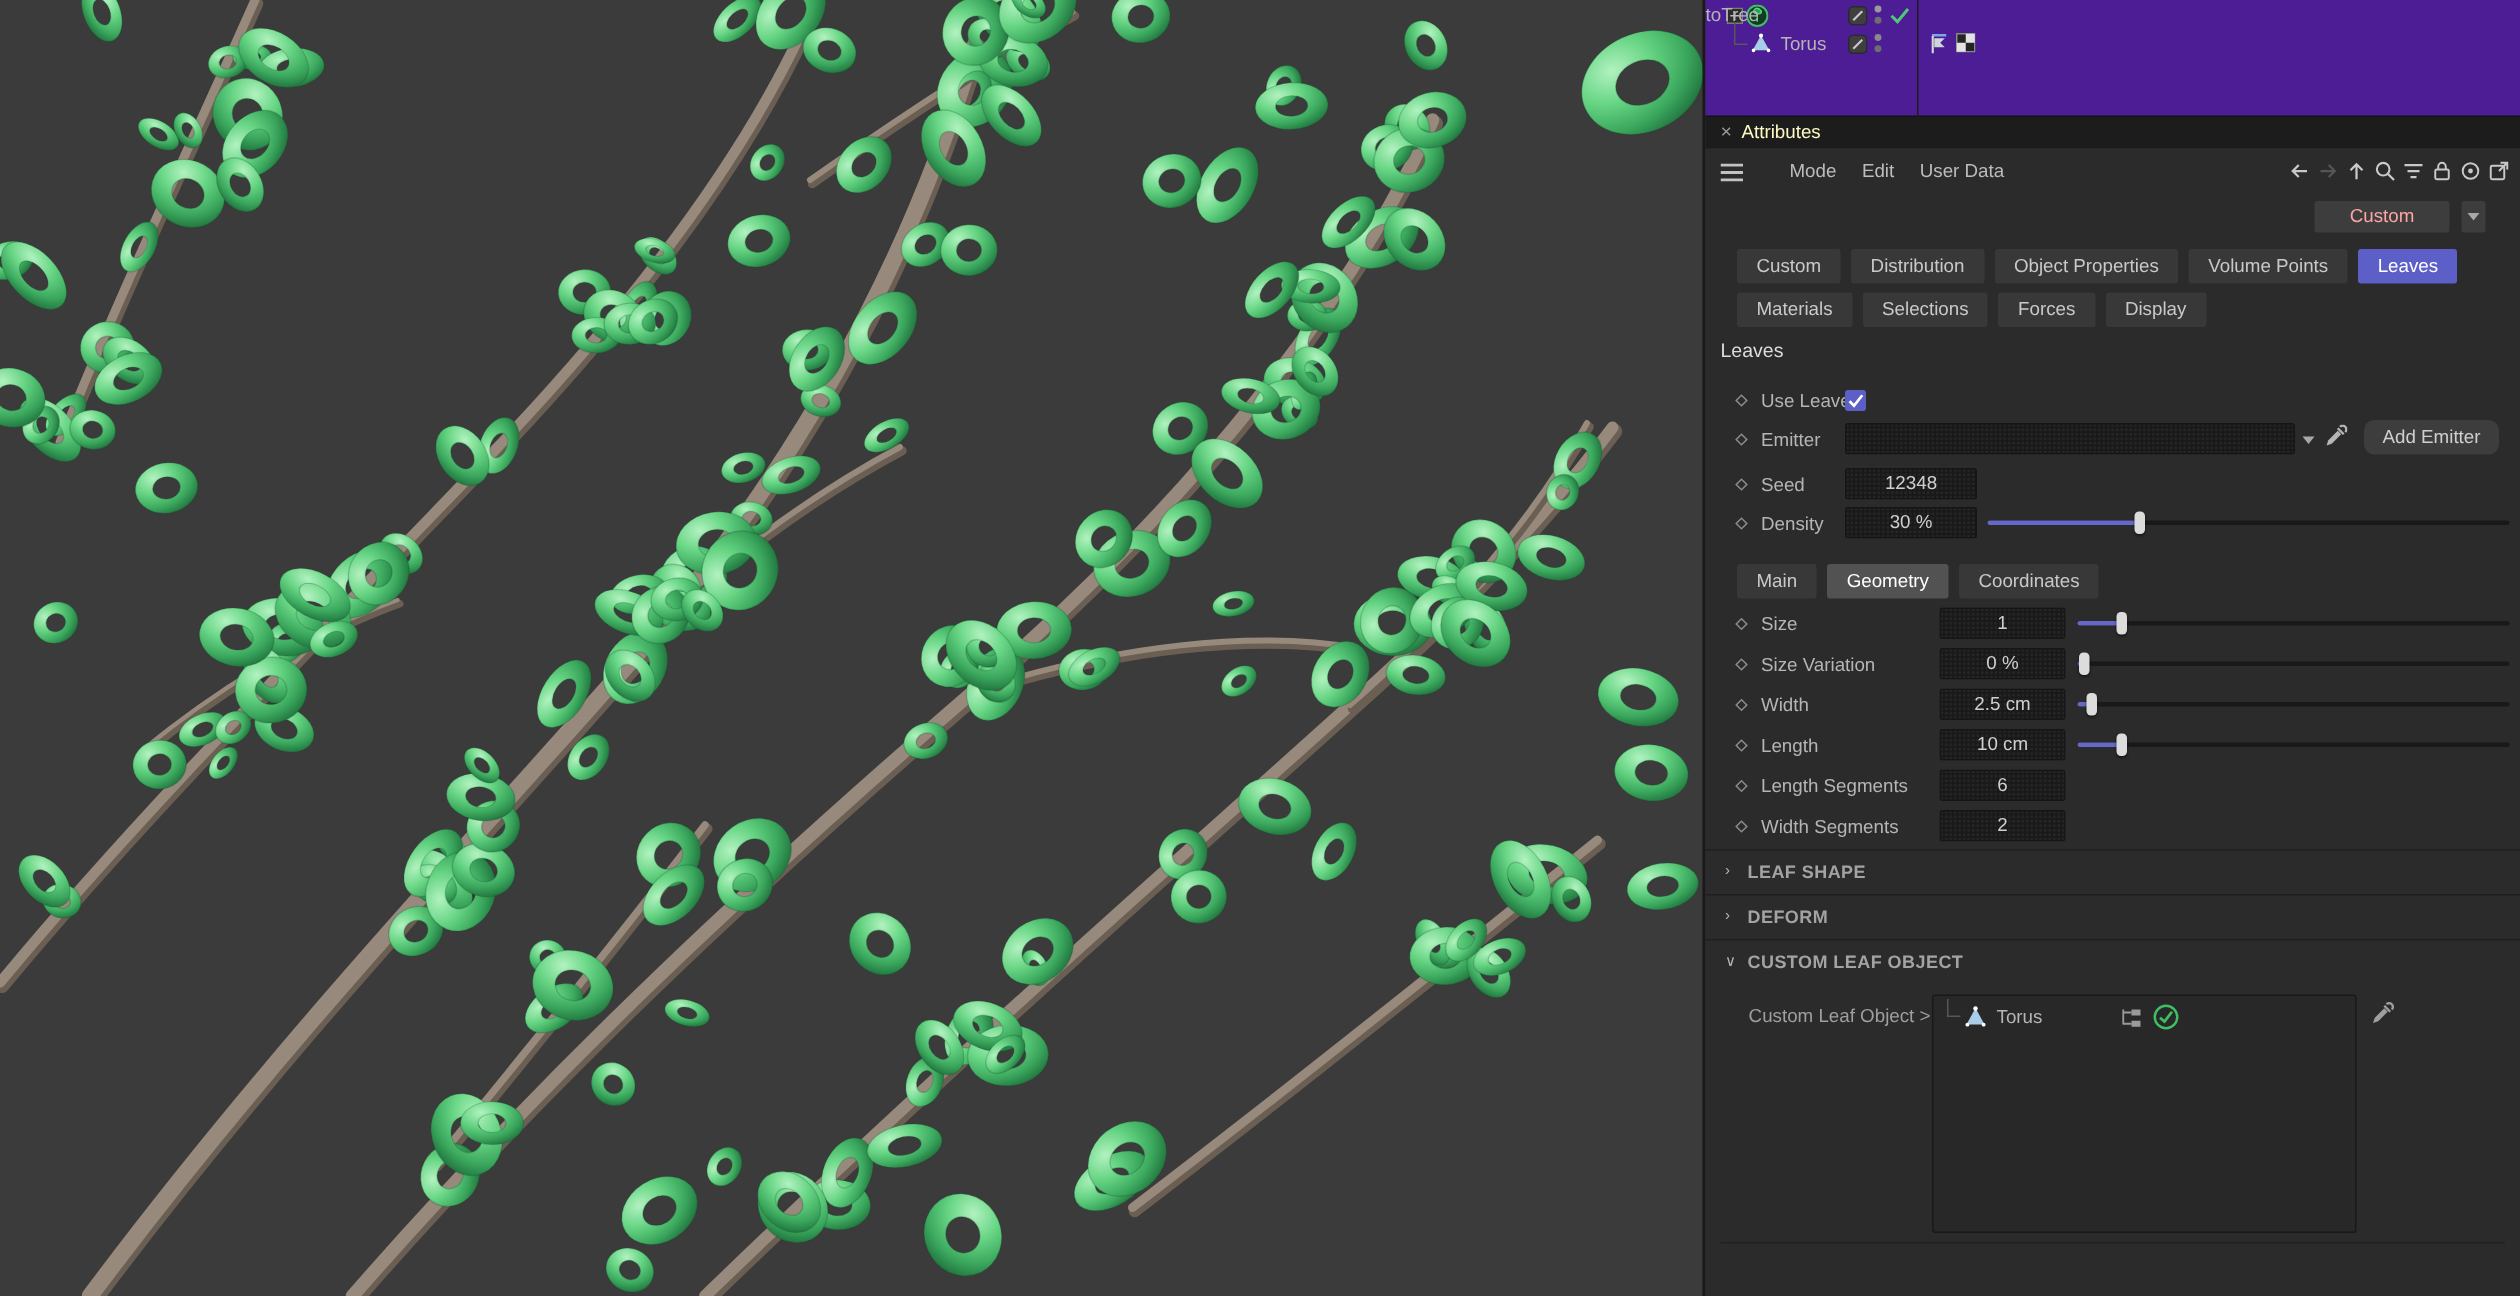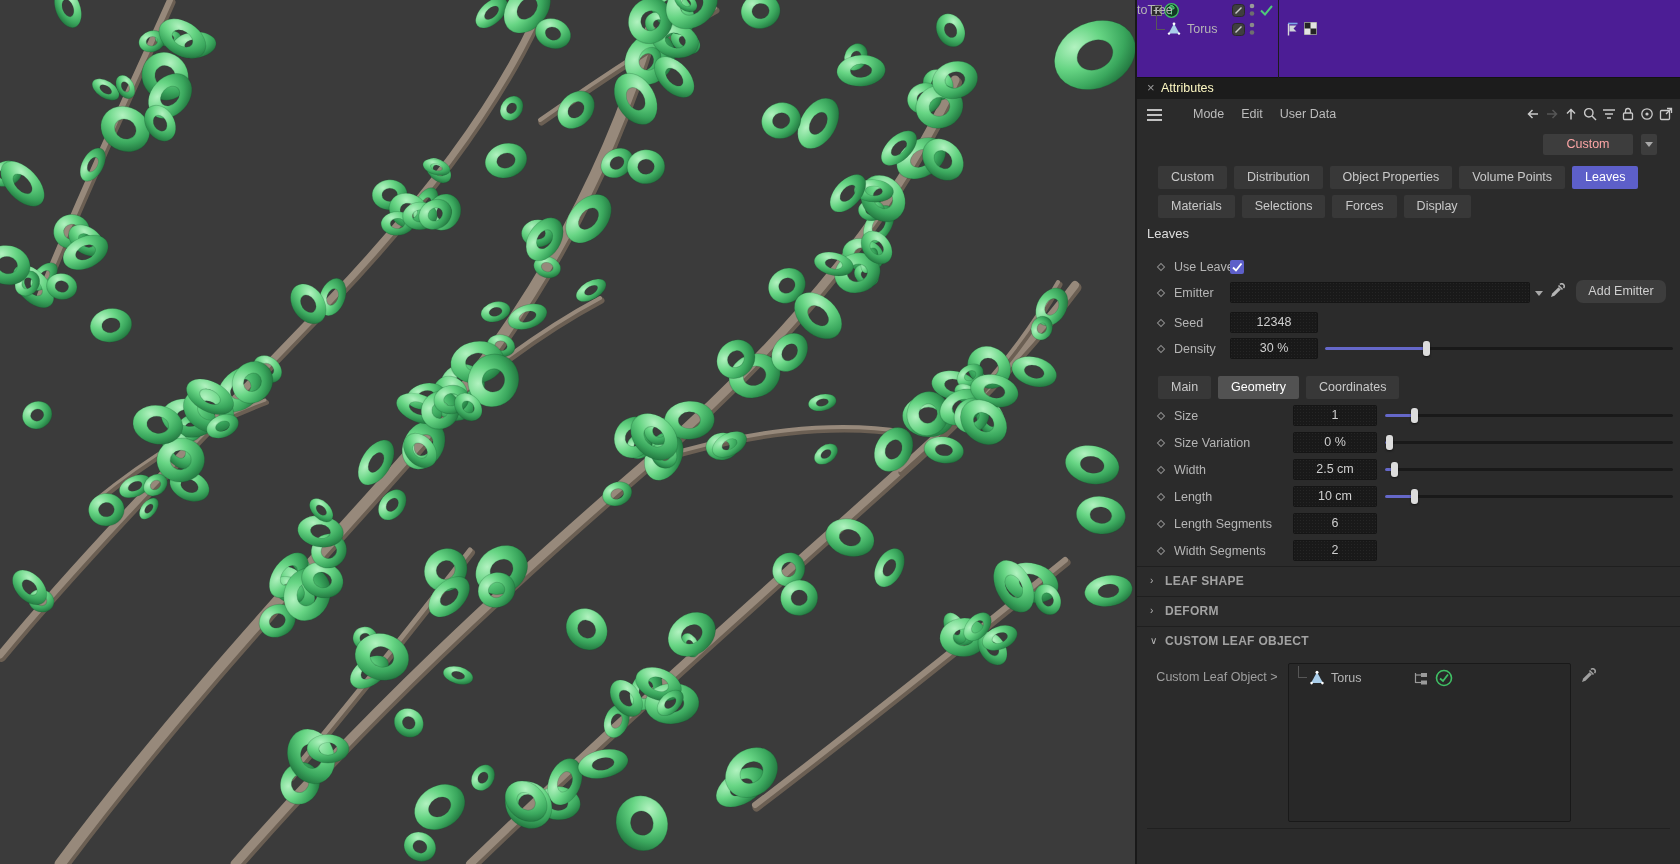"Custom Leaf Object >" .cl-label { text-align: center -> right }
